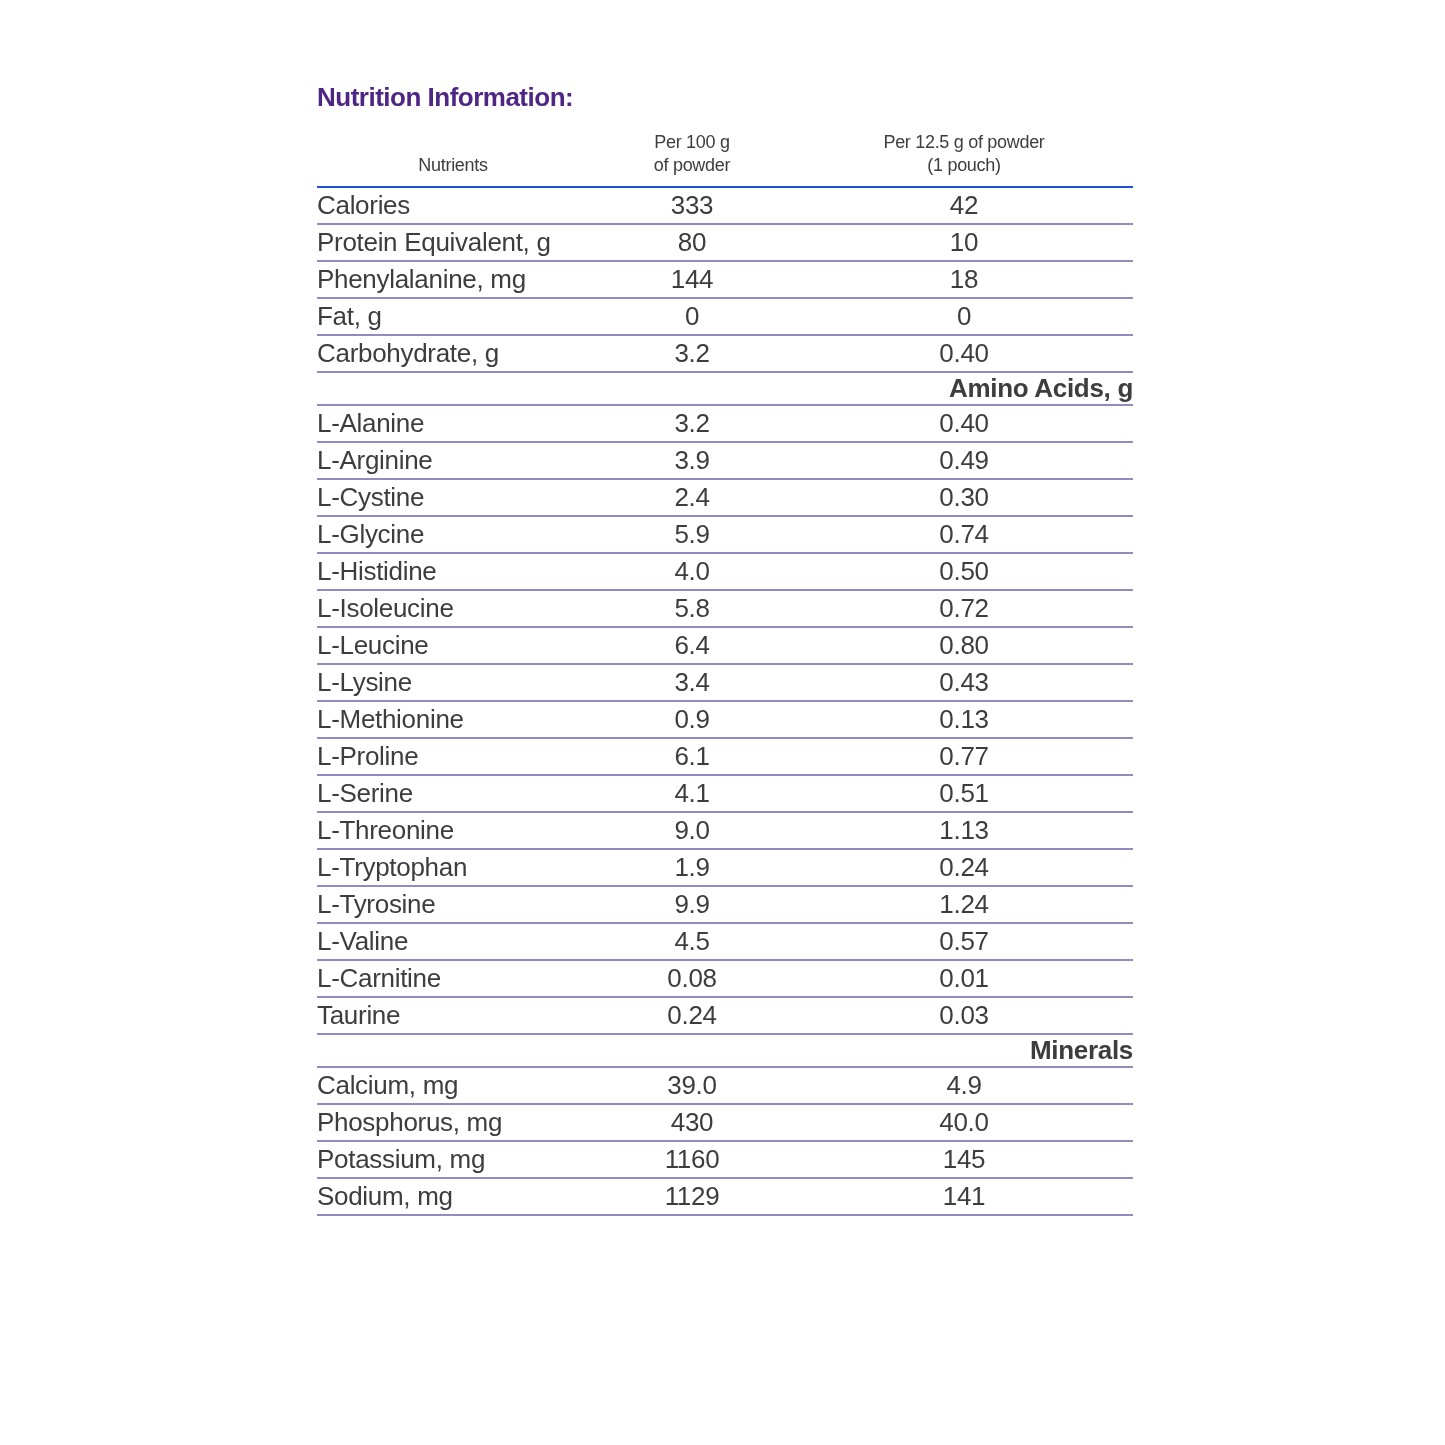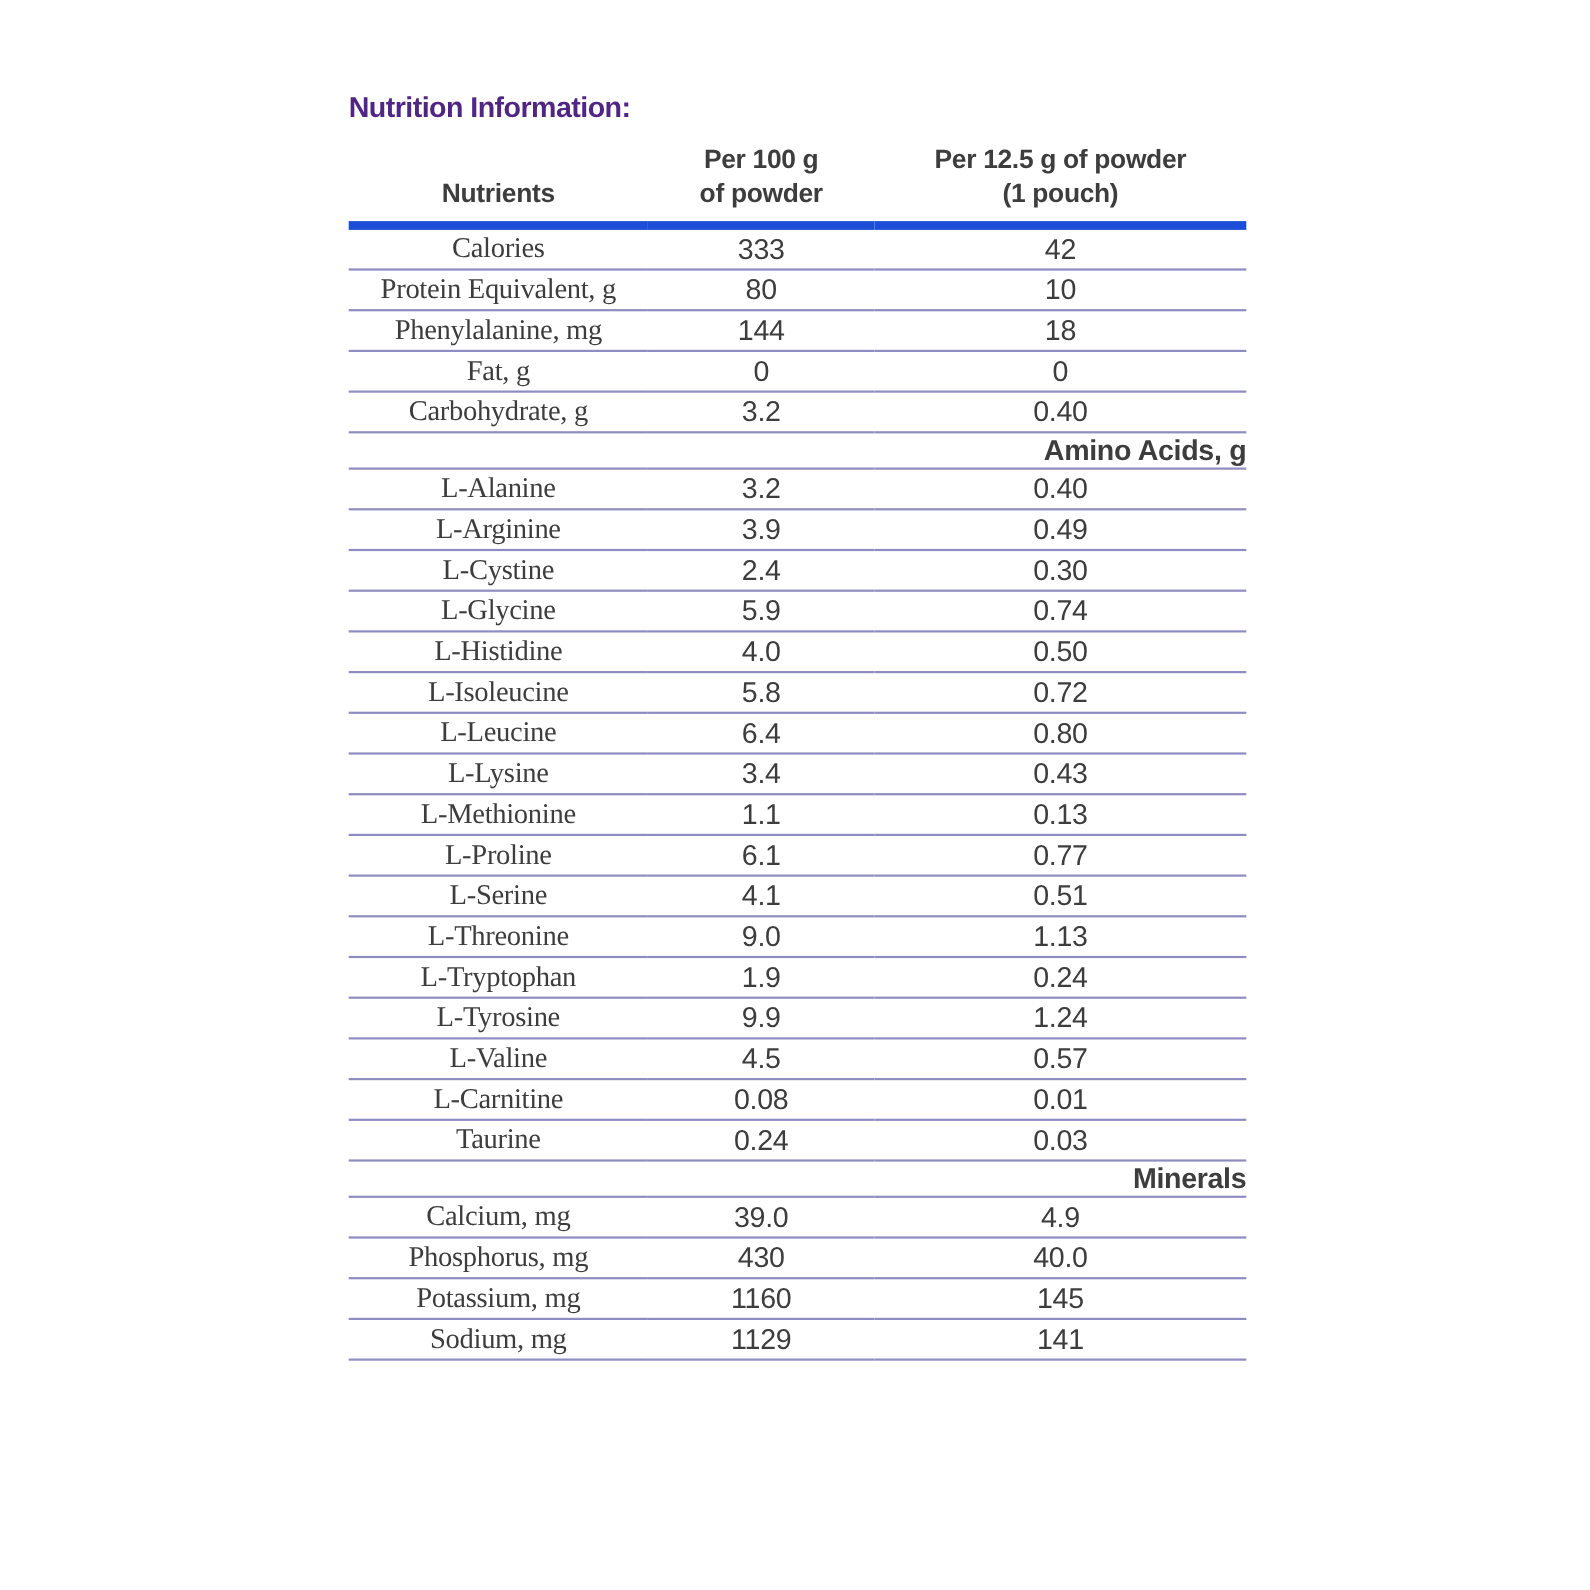"Per 100 g" thead th { border-bottom: 8px solid #1d4ed8 -> 2px solid #1d4ed8; font-size: 24px -> 18px; font-weight: bold -> normal }
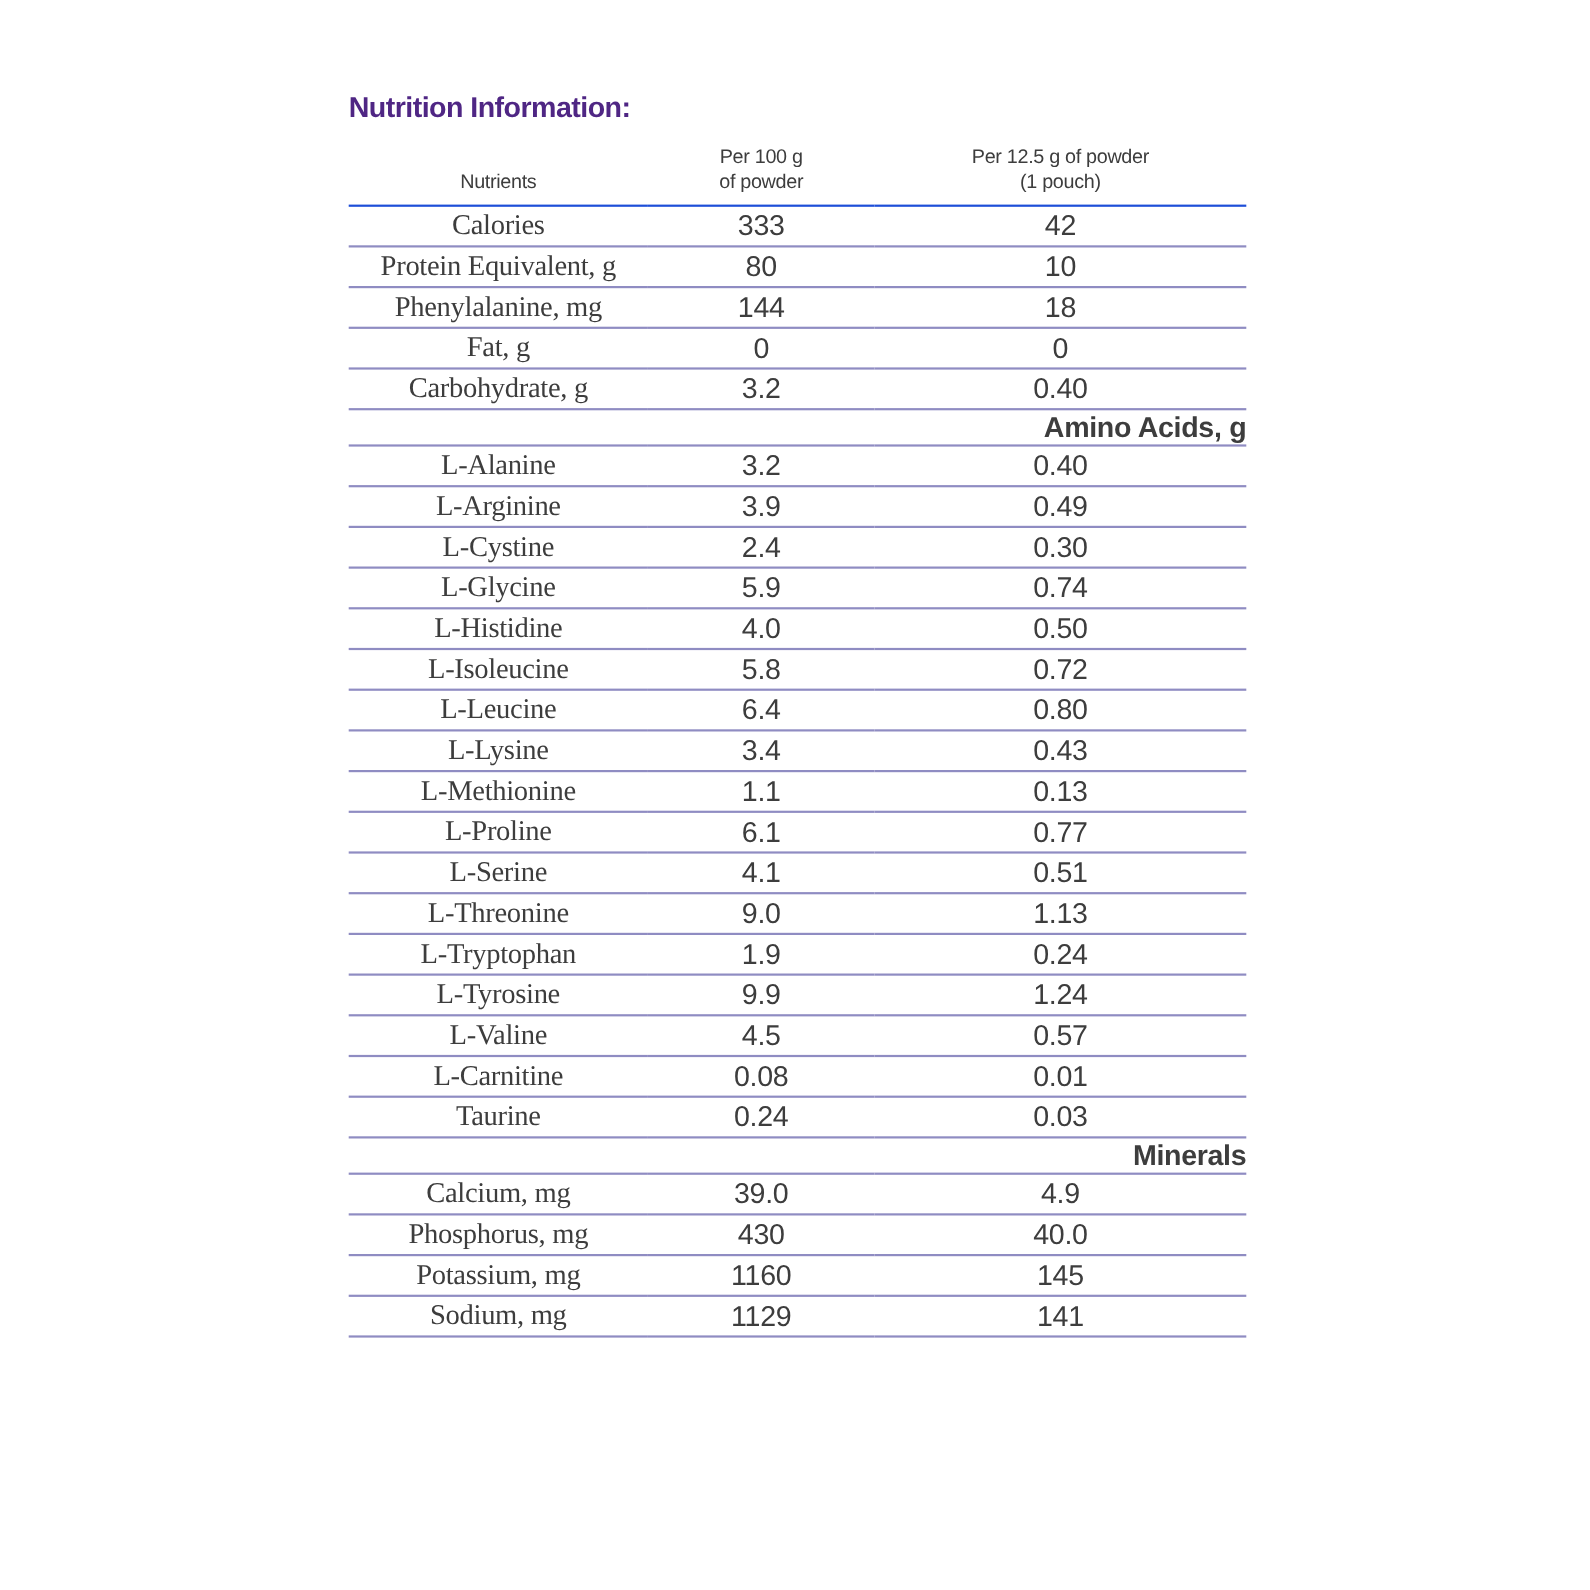"Calories" td.c1 { font-family: Liberation Serif, serif -> none; text-align: center -> left }
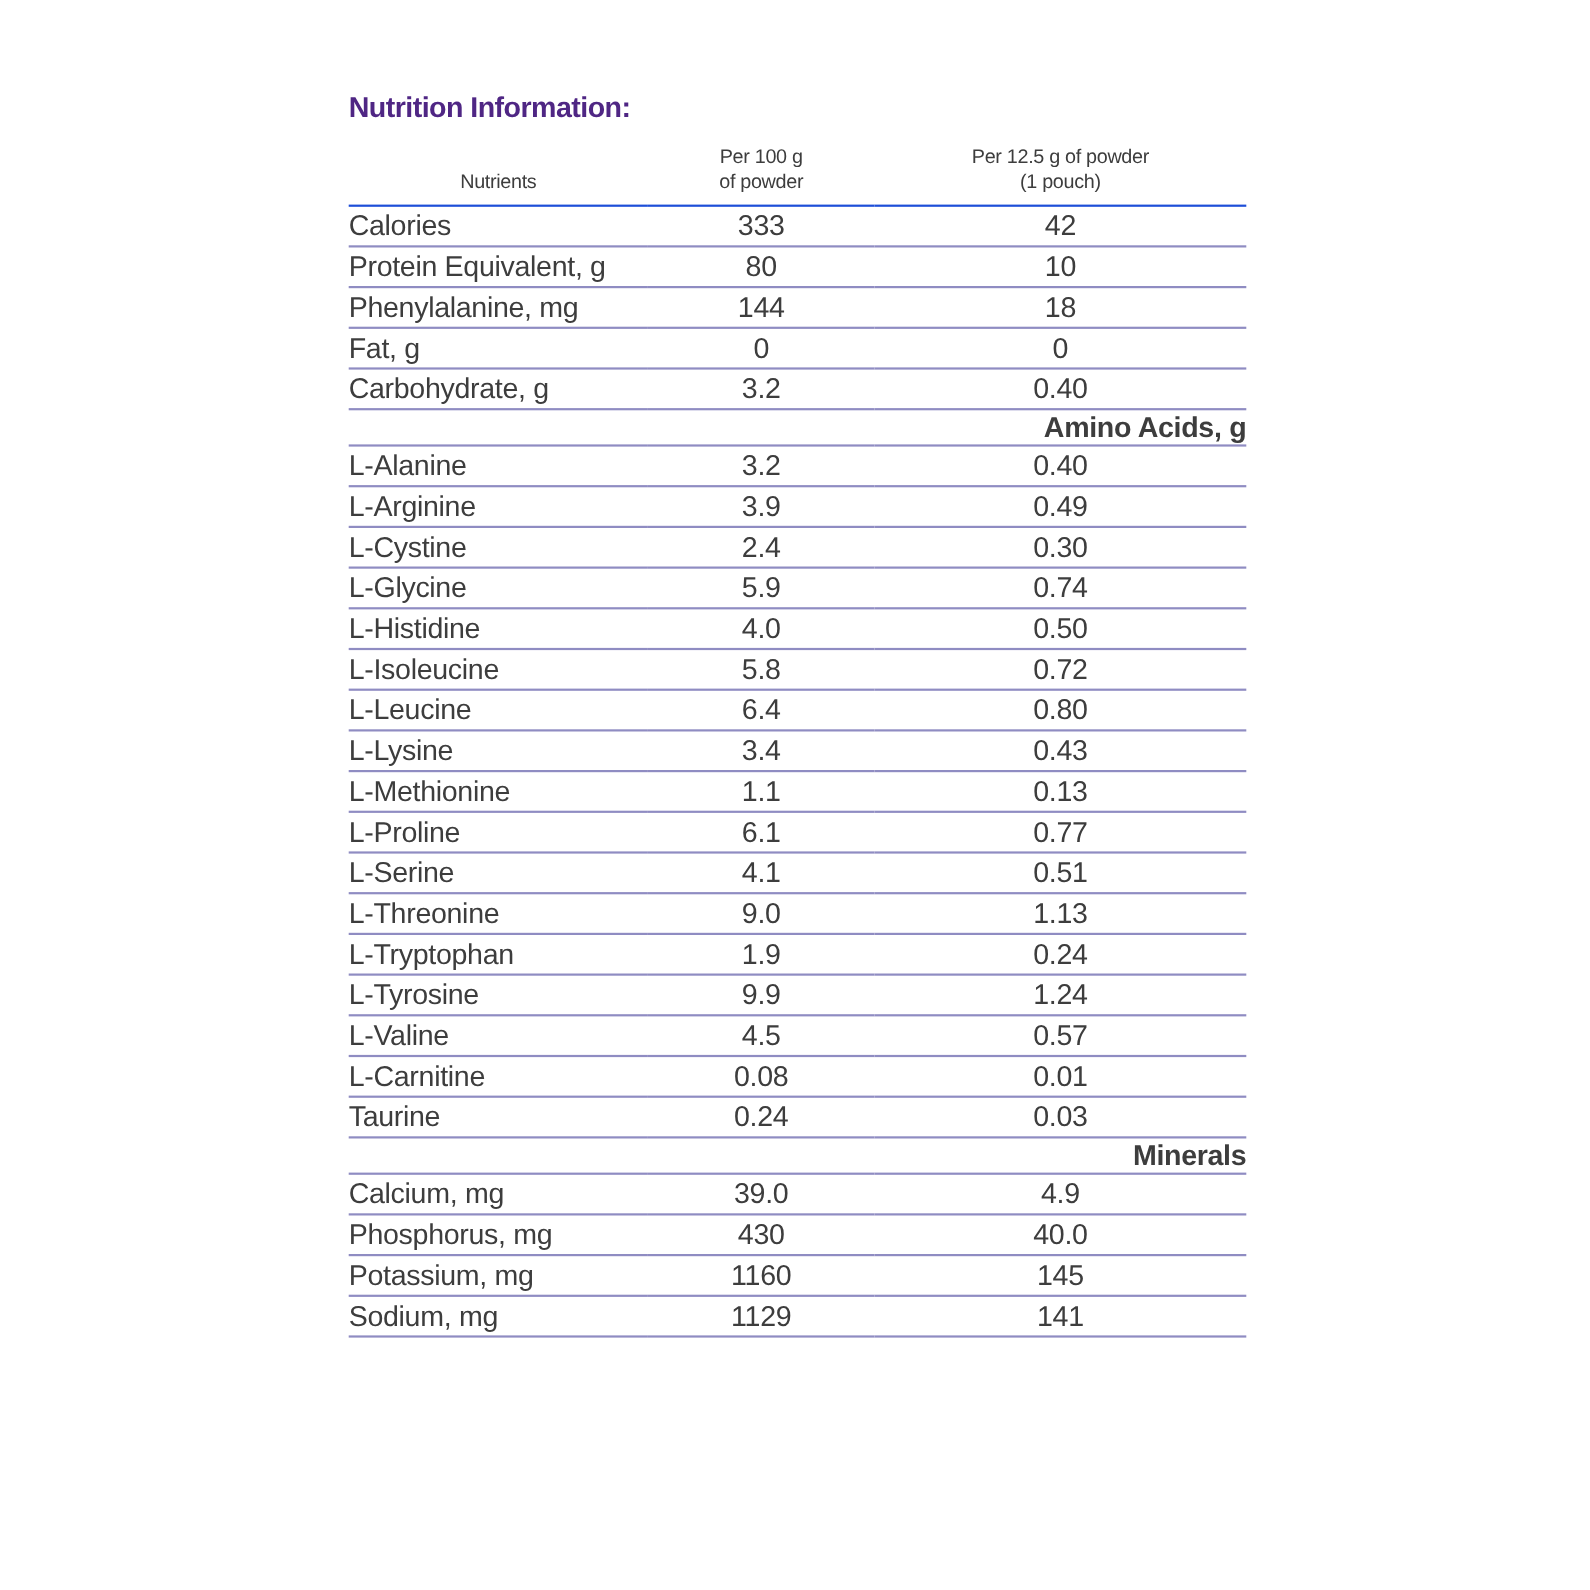"1.1" td.c2 { text: 1.1 -> 0.9 }
